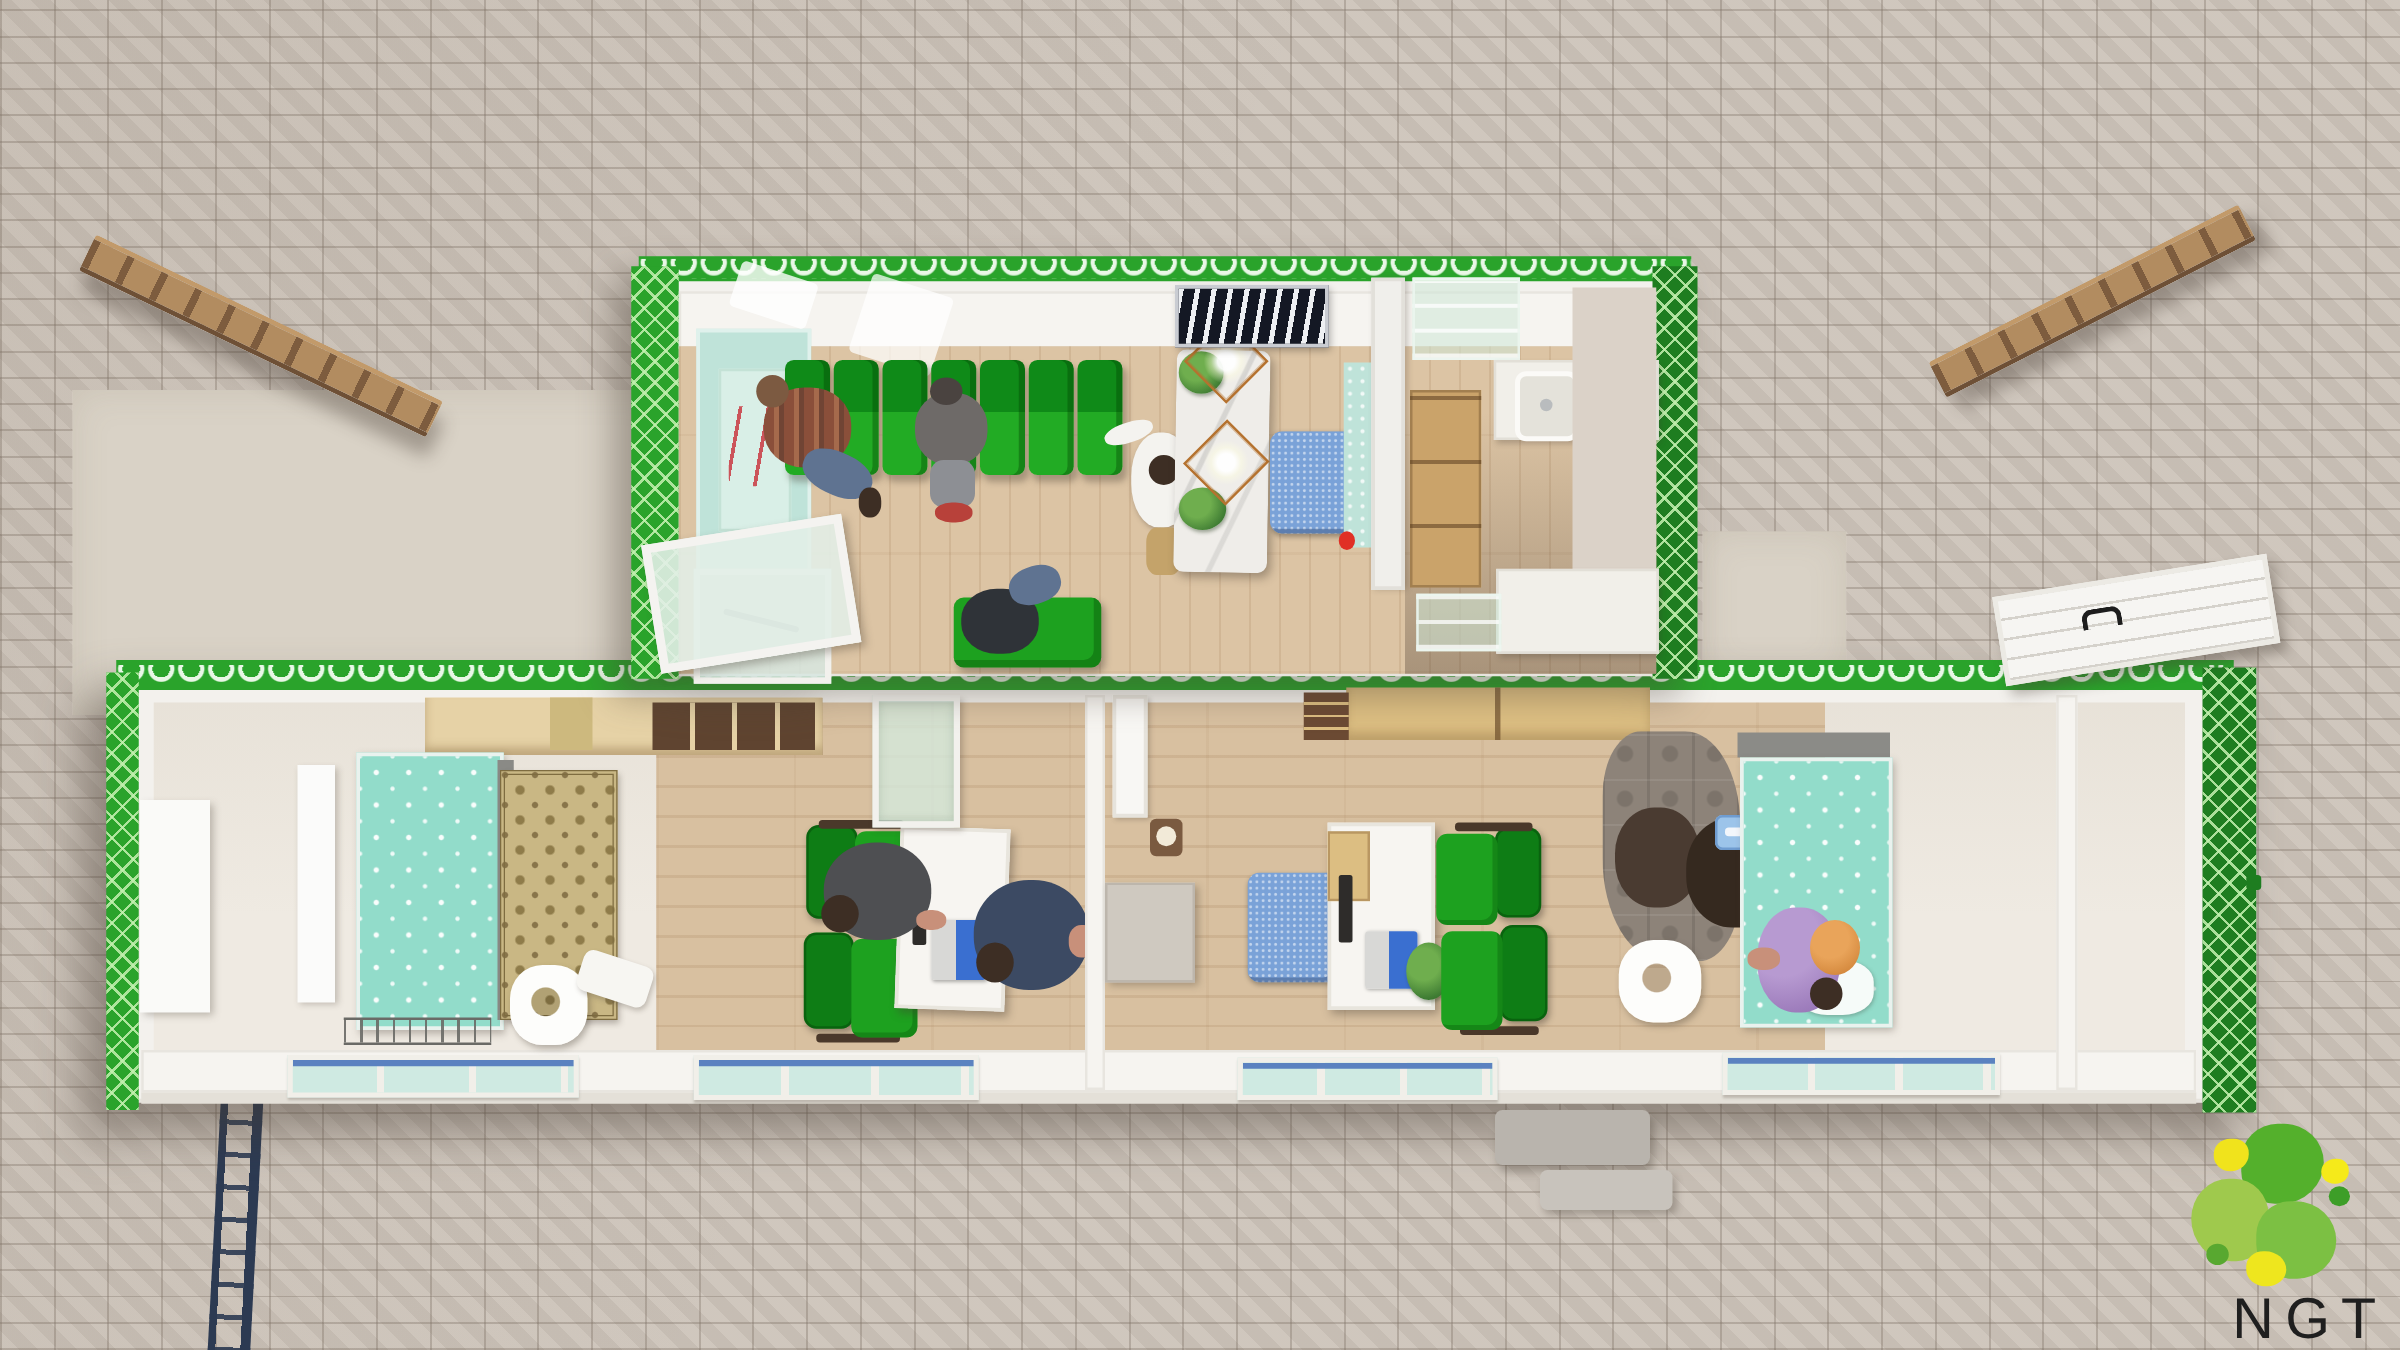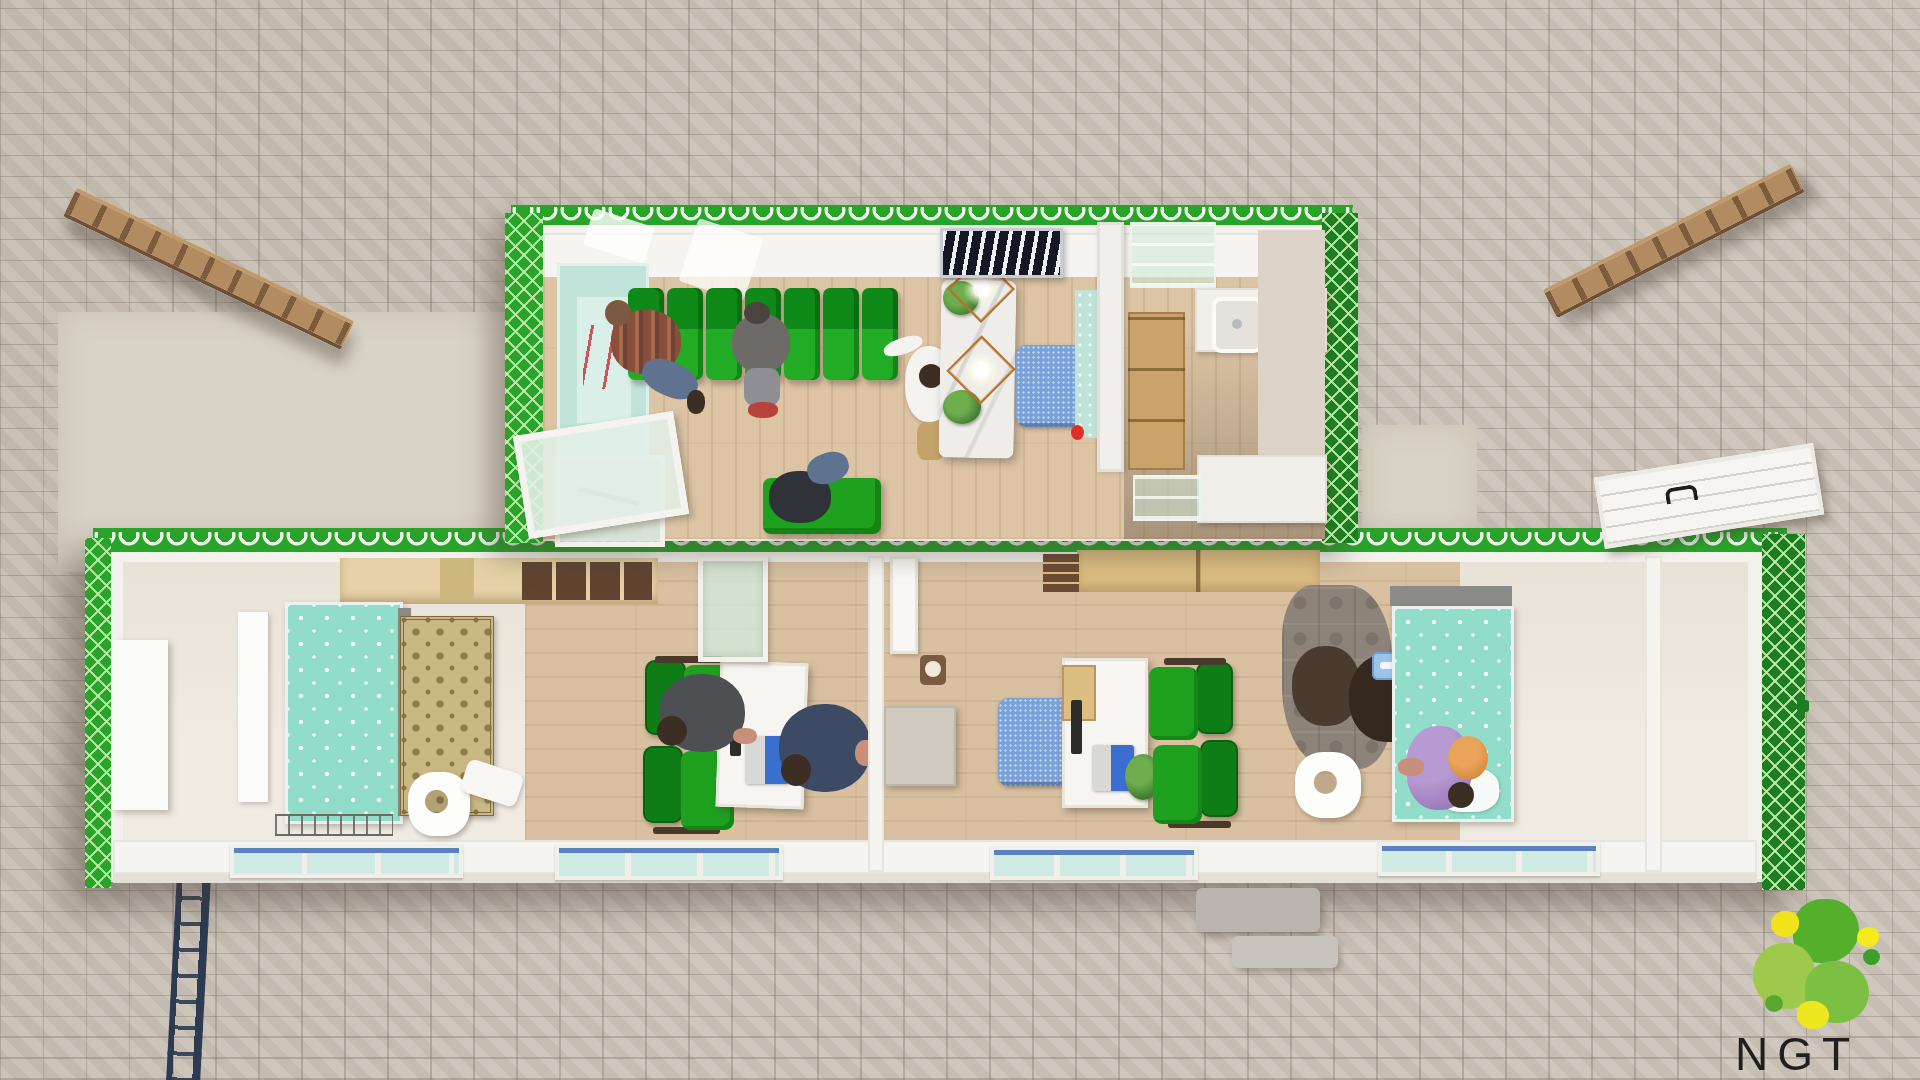"NGT" div.abs { text-align: left -> right }
